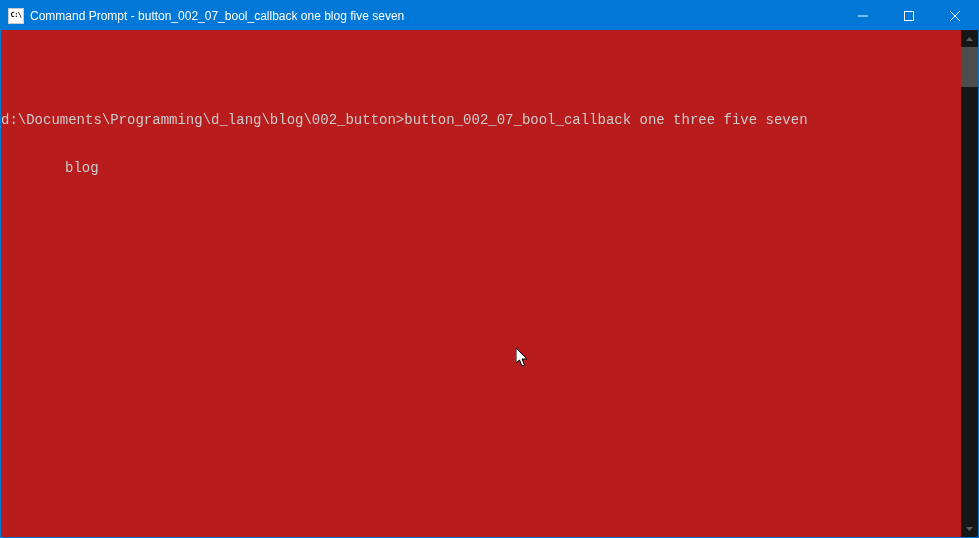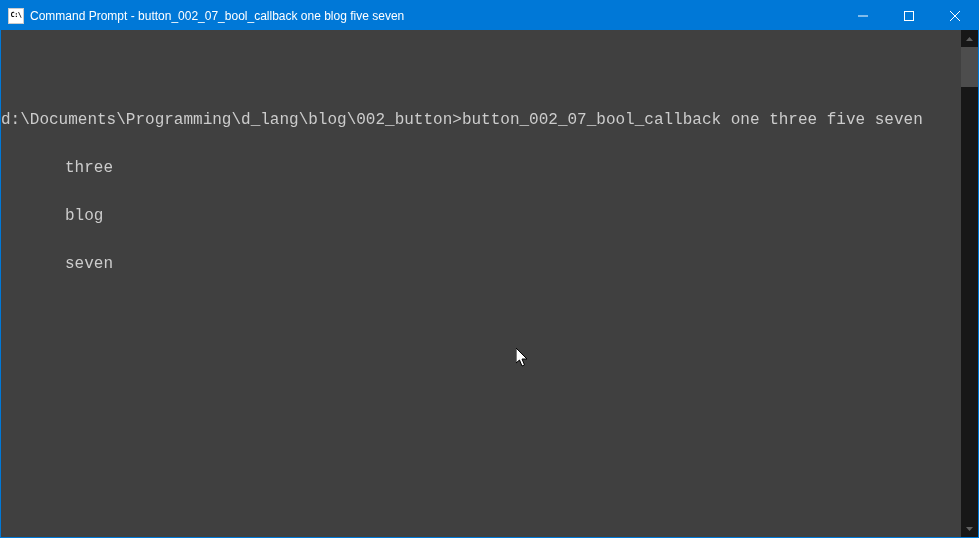"d:\Documents\Programming\d_lang\blog\002" .console { background: #404040 -> #b91c1c; font-size: 16px -> 14px }
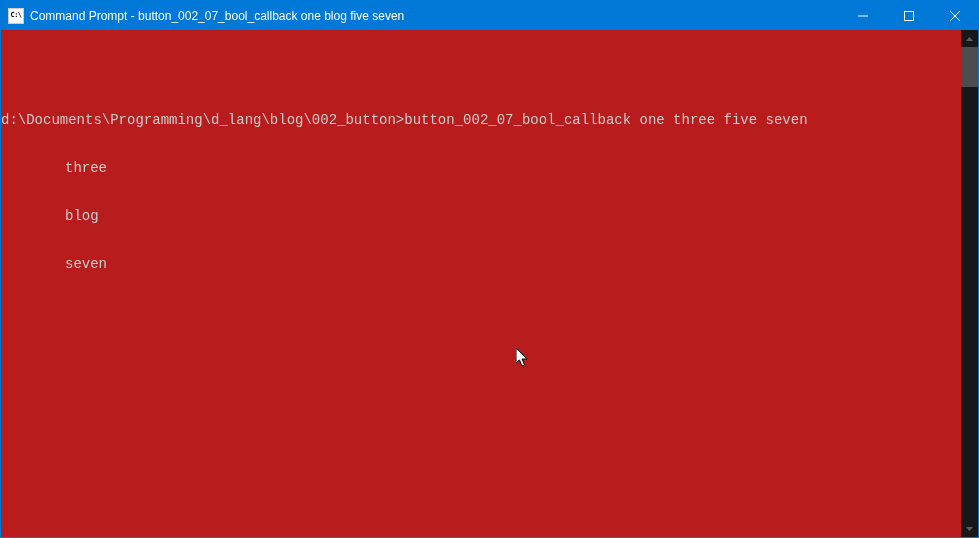"three" div.console-line { html: <div><span></span><span>three</span></div> -> none }
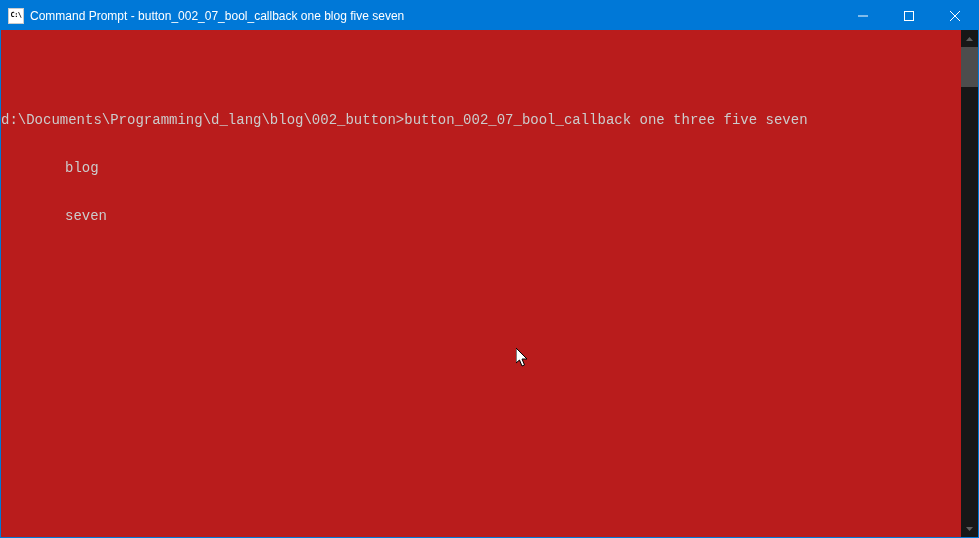"seven" div.console-line { html: <div><span></span><span>seven</span></div> -> none }
